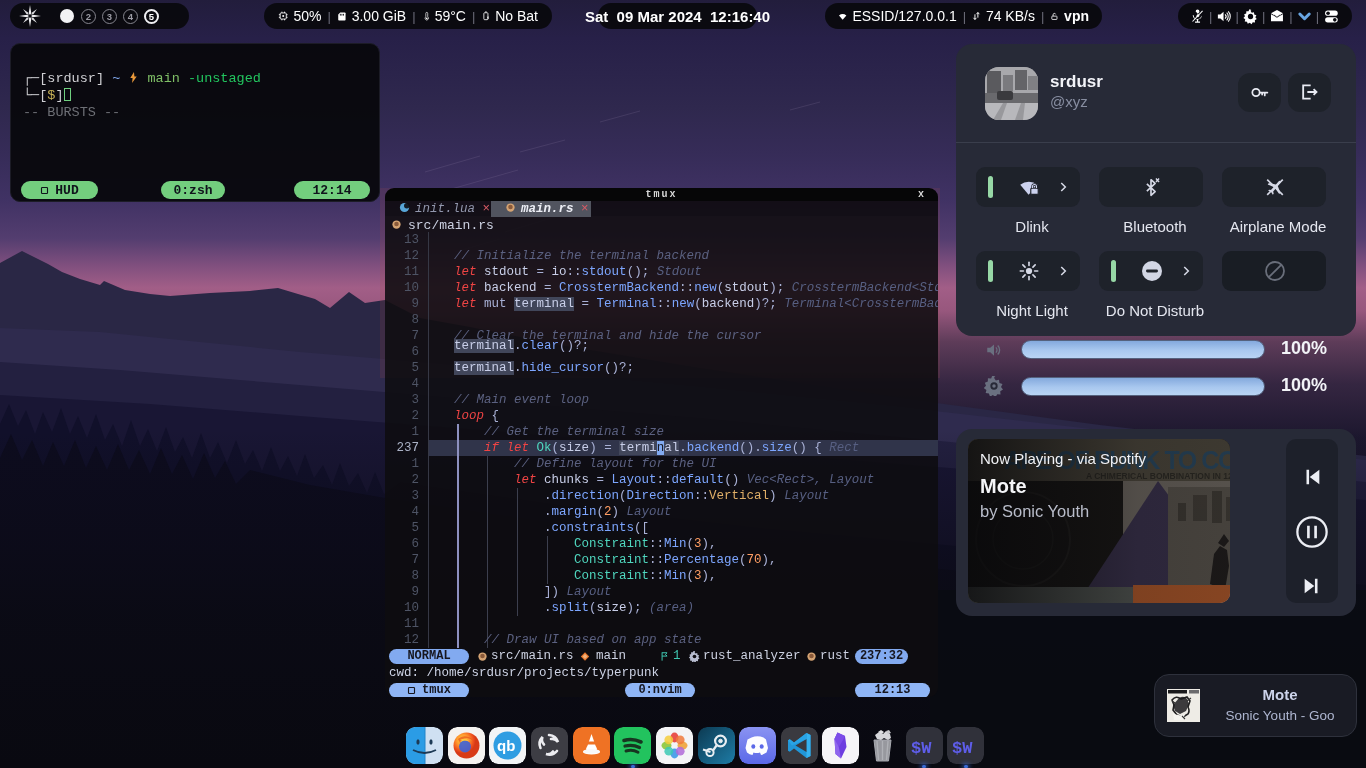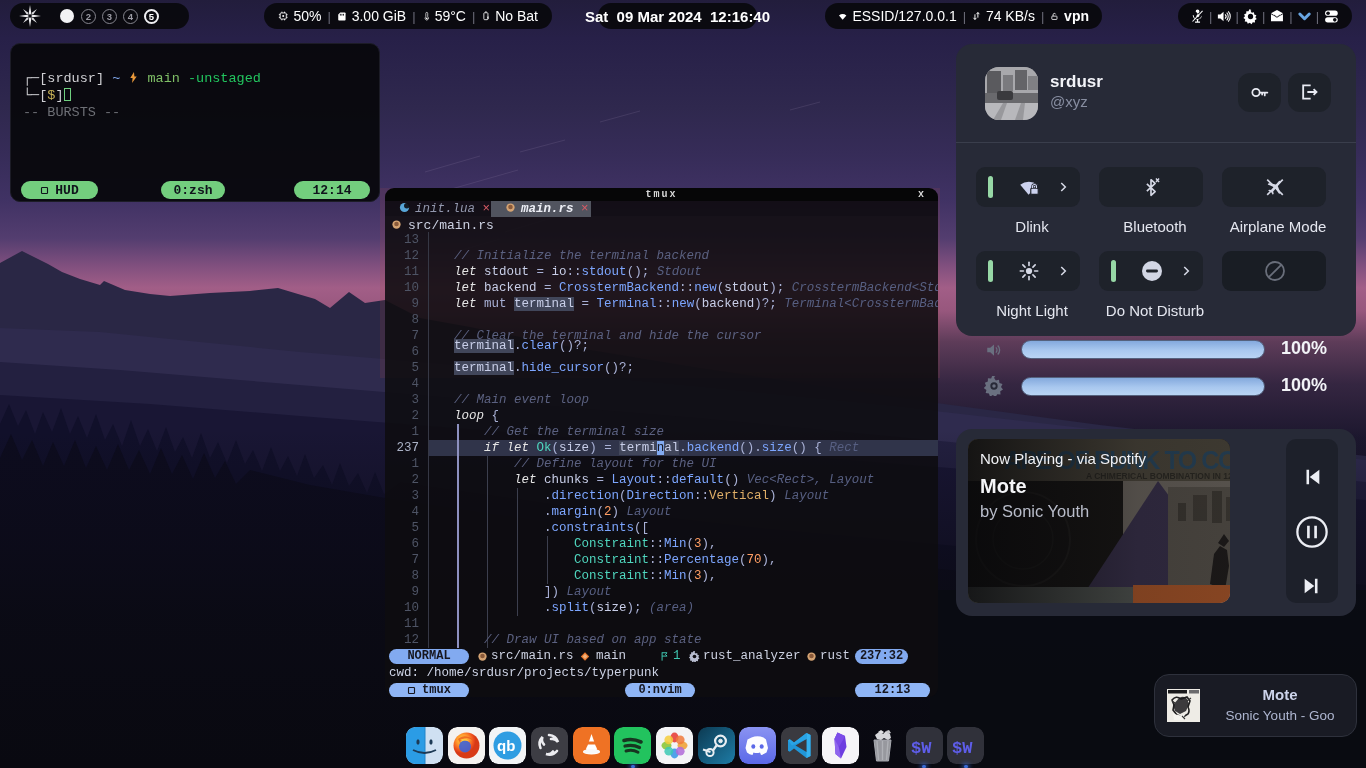"let" .kw { color: #e5e5e5 -> #ef4444 }
